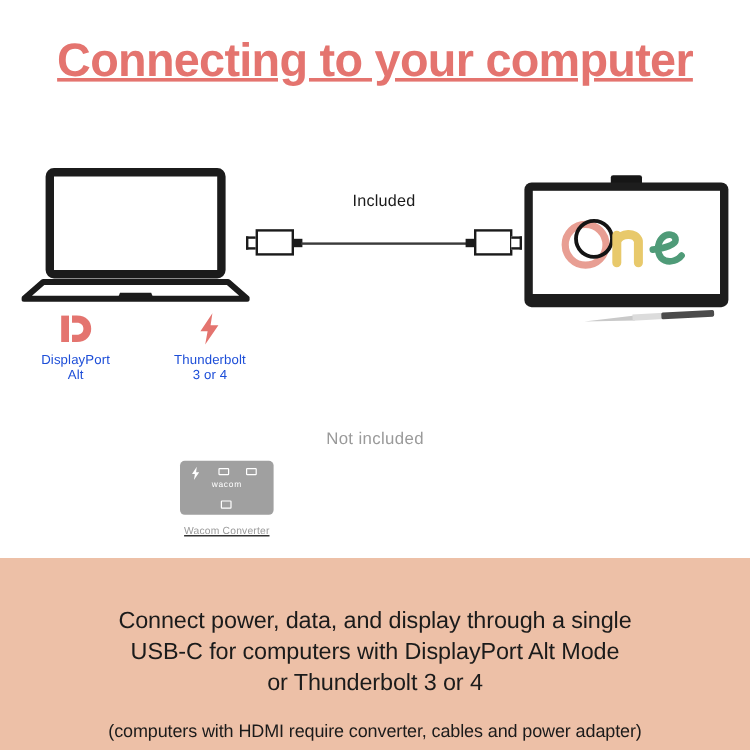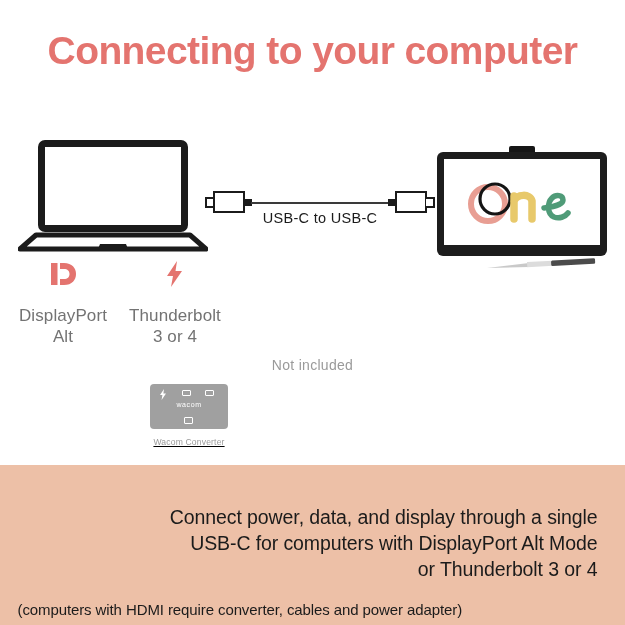"Connecting to your computer" #page-title { text-decoration: none -> underline }
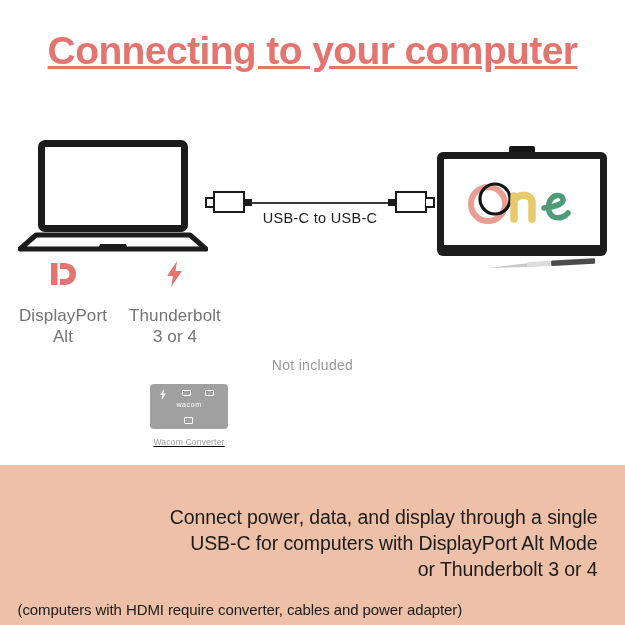"Included" div { html: none -> <div>Included</div> }
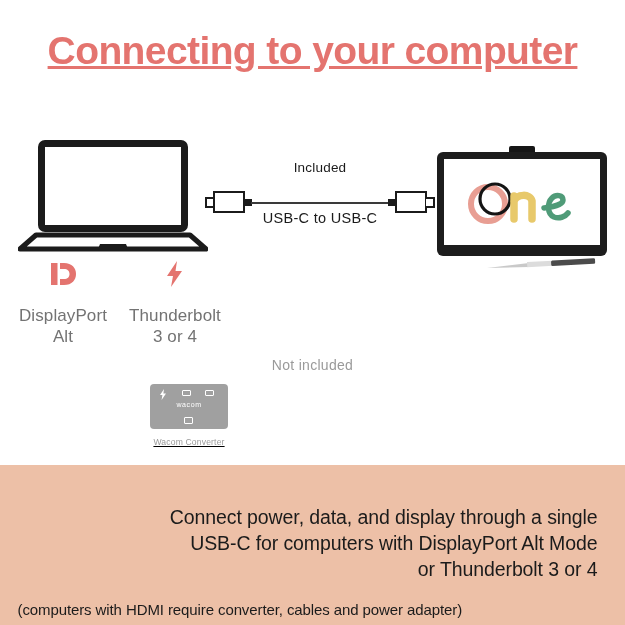"USB-C to USB-C" div { html: <div>USB-C to USB-C</div> -> none }
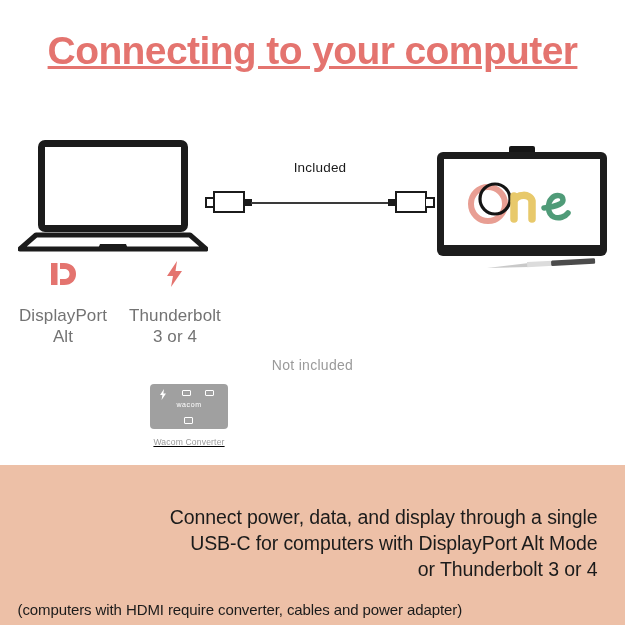"DisplayPort" .port-label { color: #737373 -> #1d4ed8; font-size: 17px -> 11px; margin-top: 16px -> 4px }
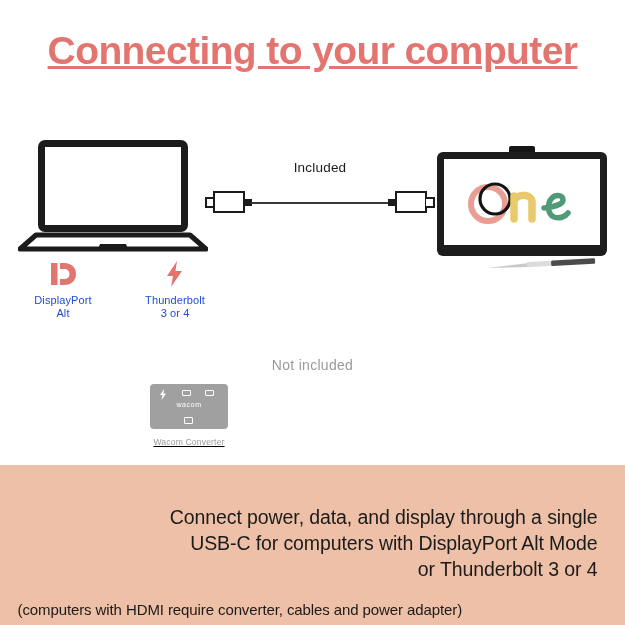"Connect power, data, and display" #band-main { text-align: right -> center }
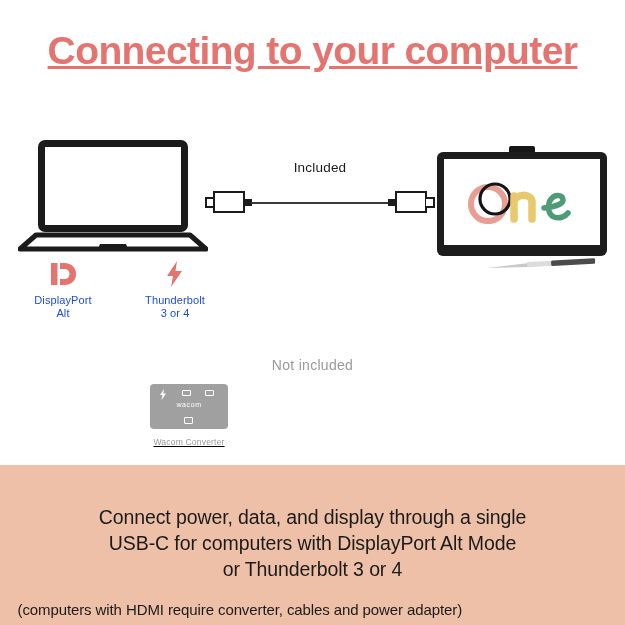"(computers with HDMI require converter," #band-note { text-align: left -> center }
